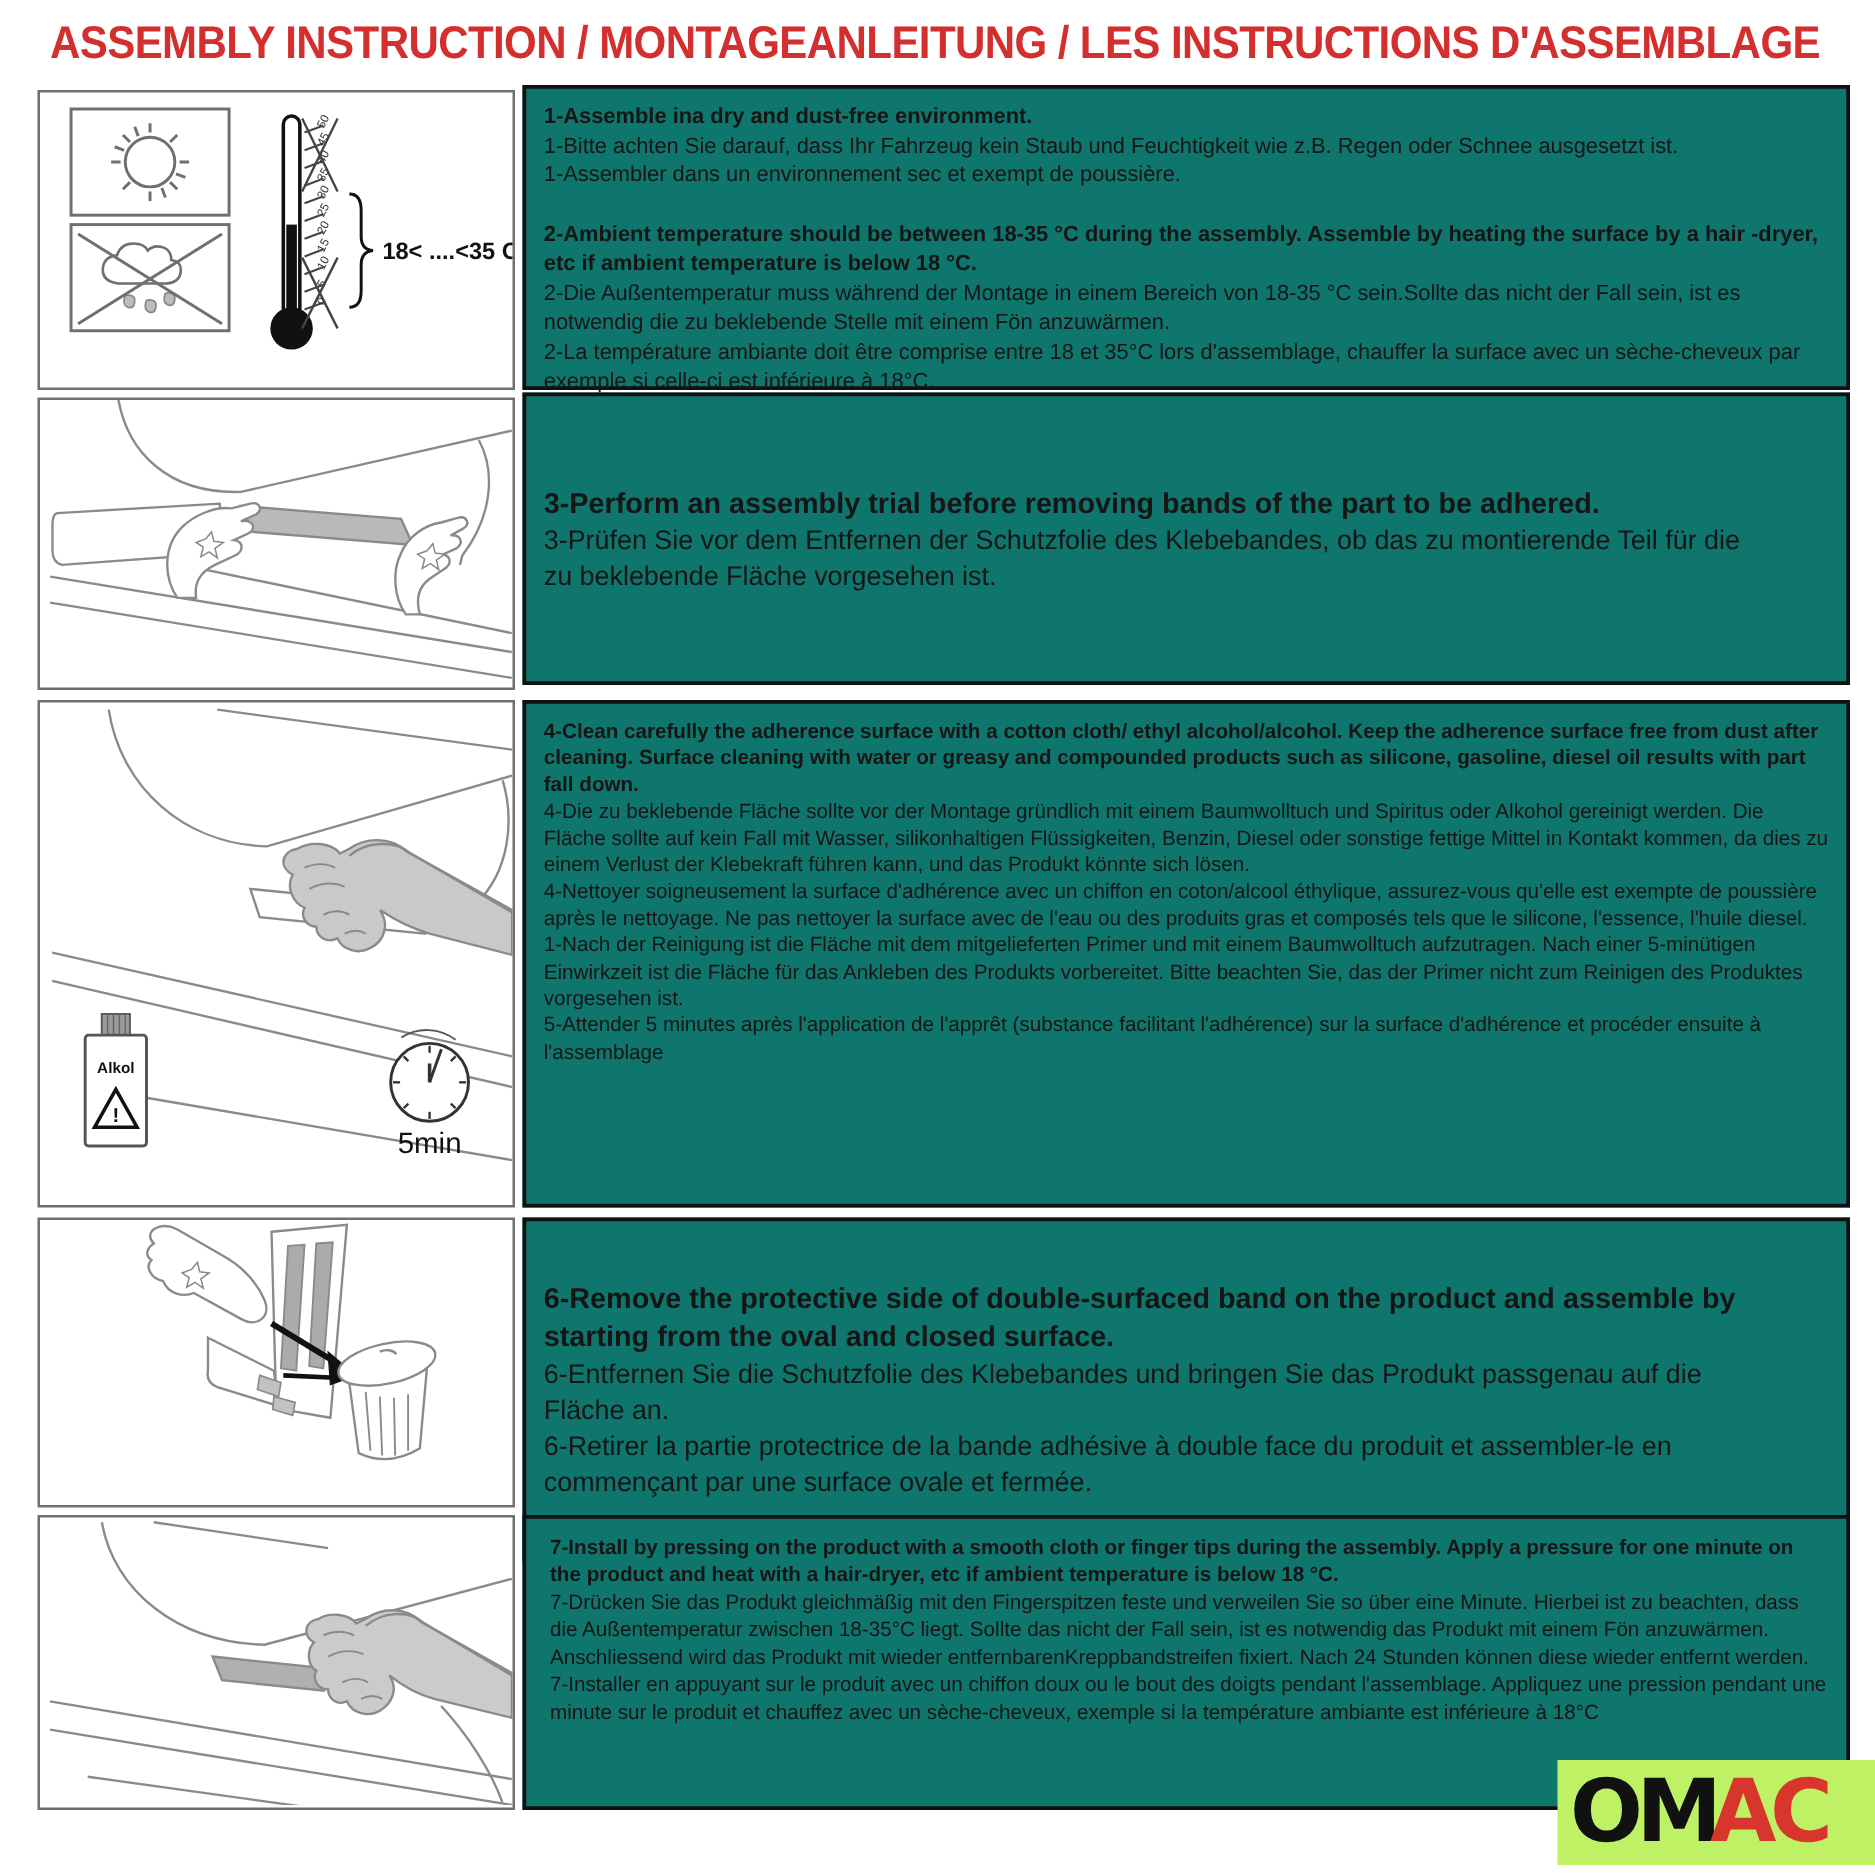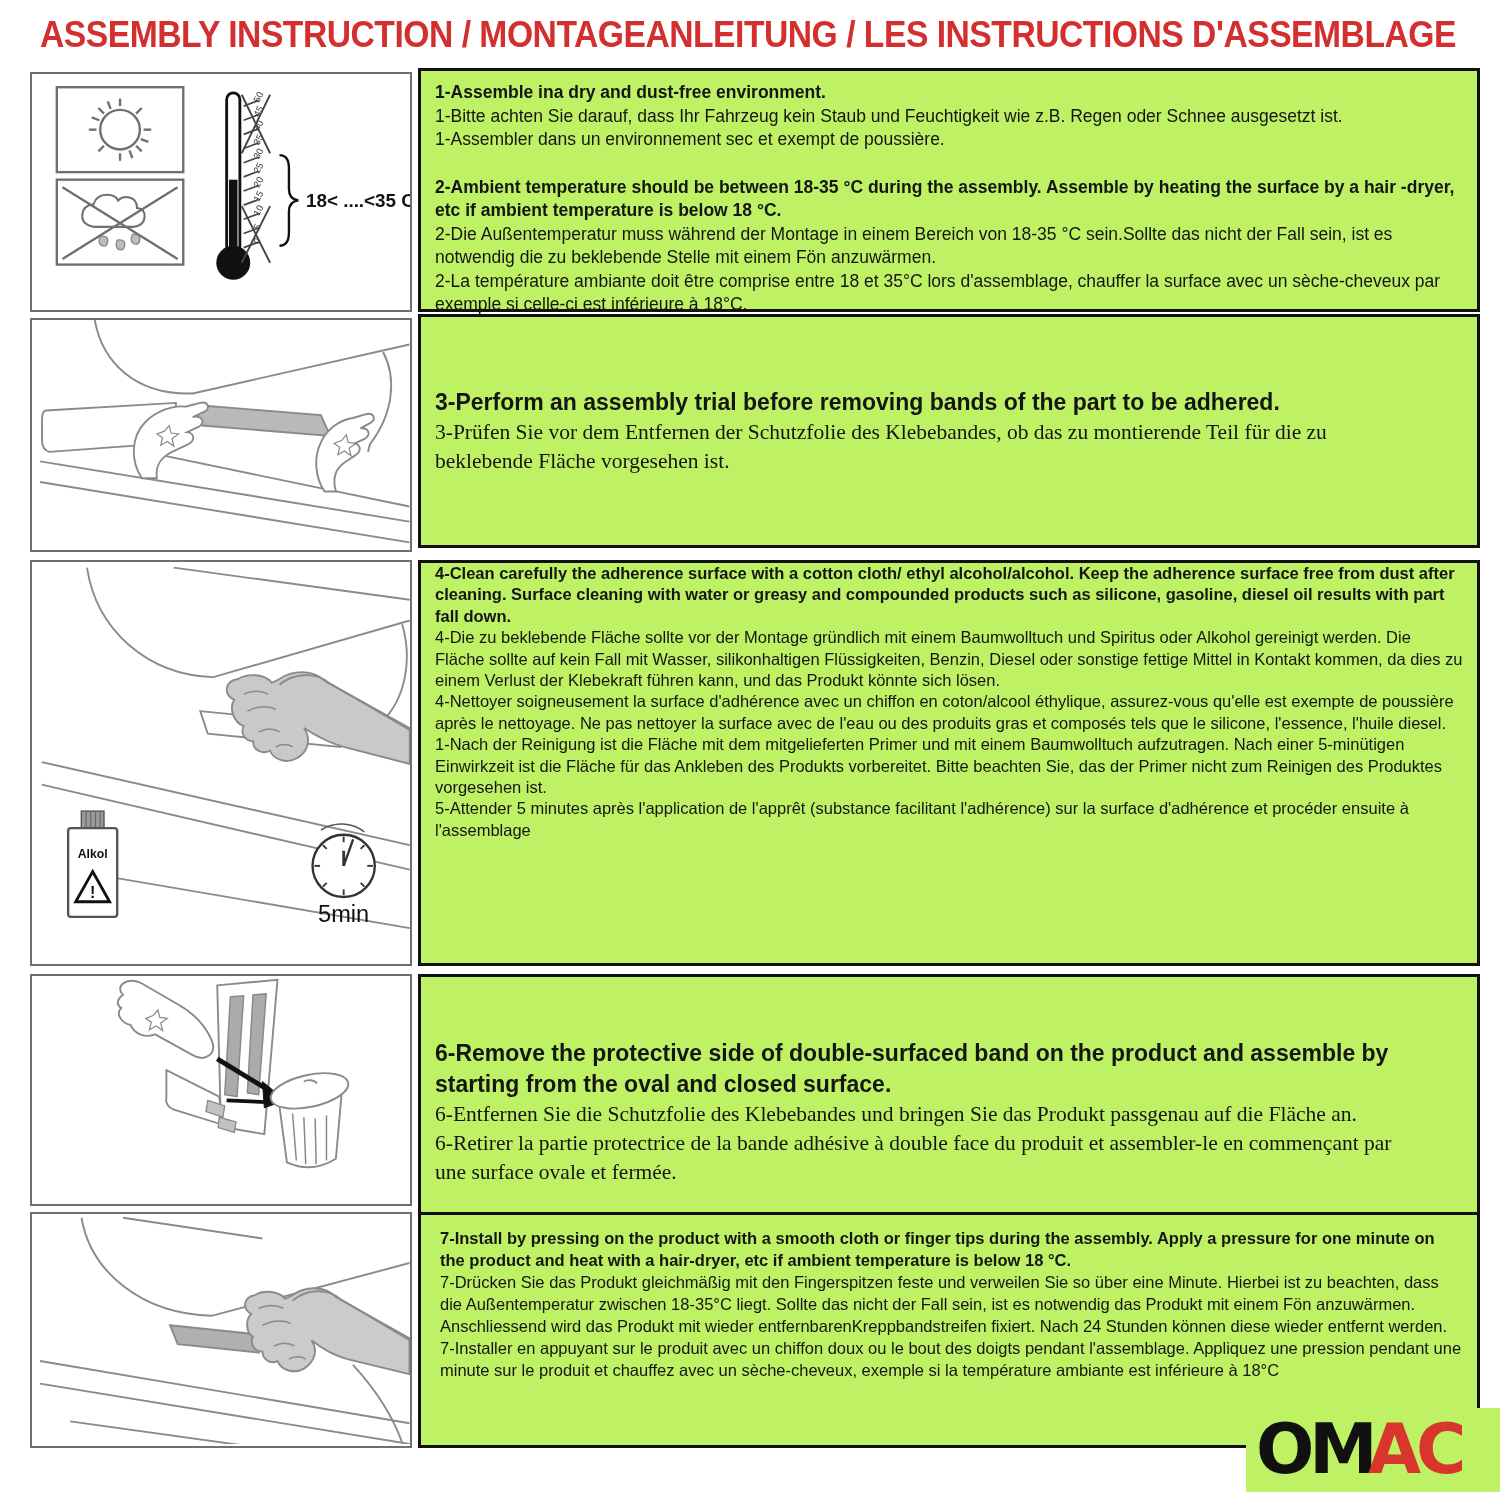"1-Assemble ina dry and dust-free" .txt-box { background: #bef264 -> #0f766e }
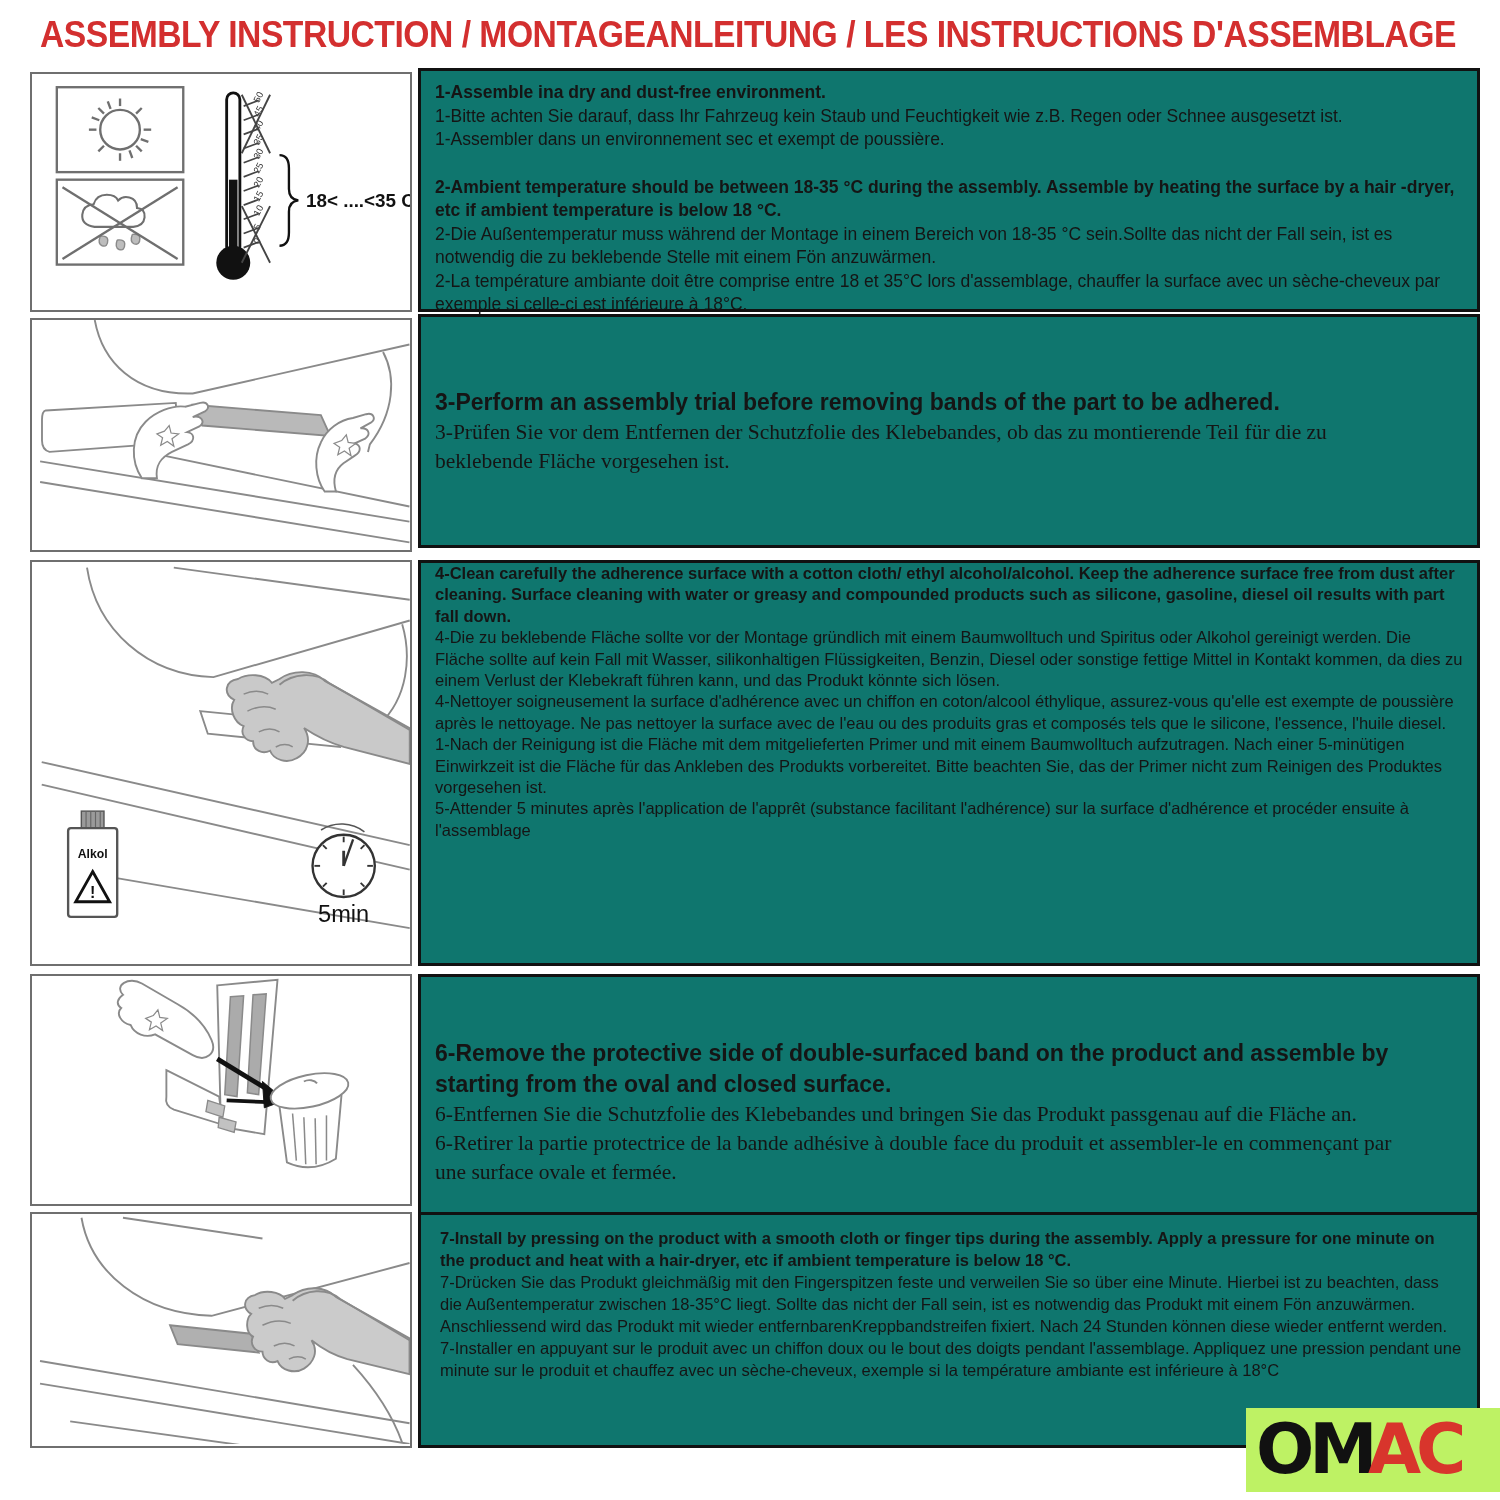"3-Prüfen Sie vor dem Entfernen" .big { font-family: Liberation Serif, serif -> none }
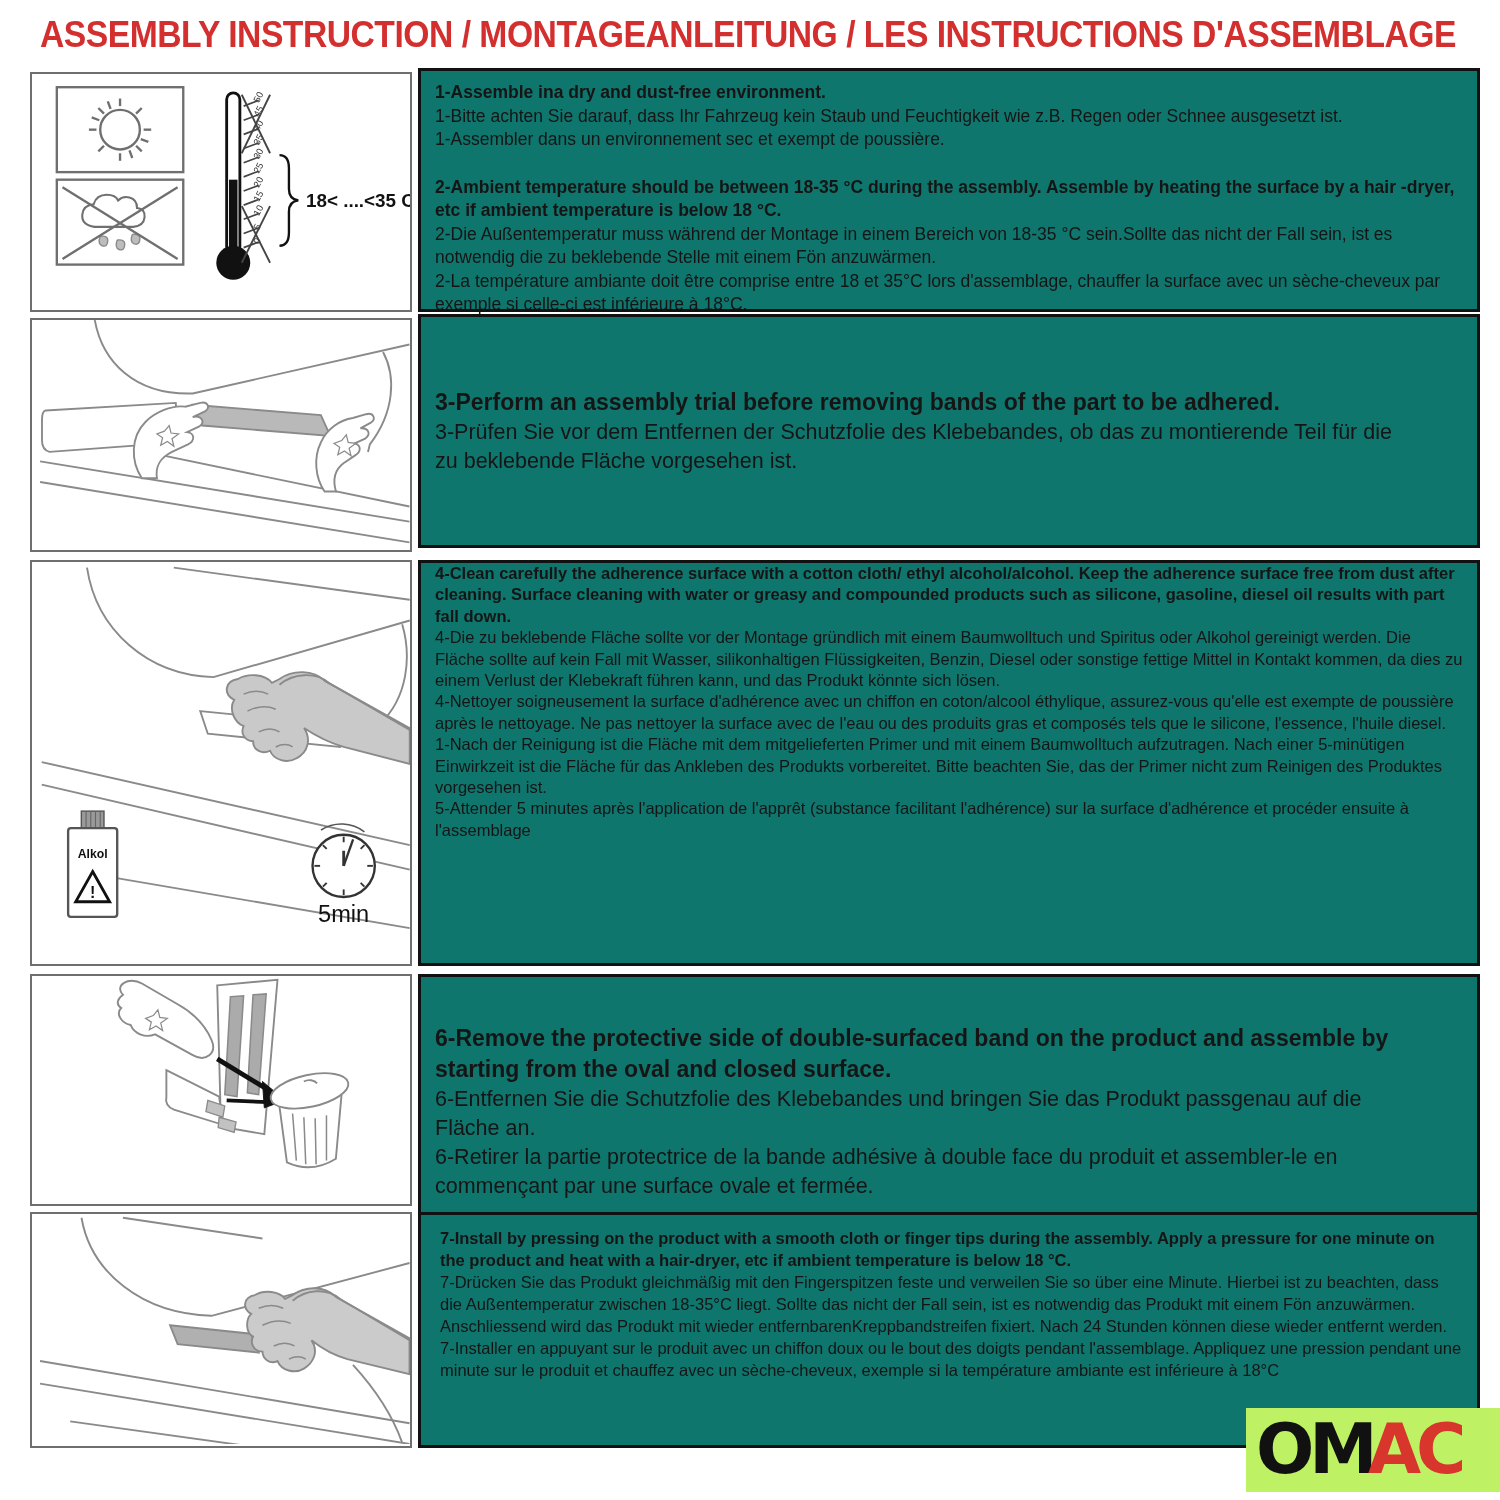"4-Clean carefully the adherence surface" div.txt-box { padding-top: 0 -> 12px }
